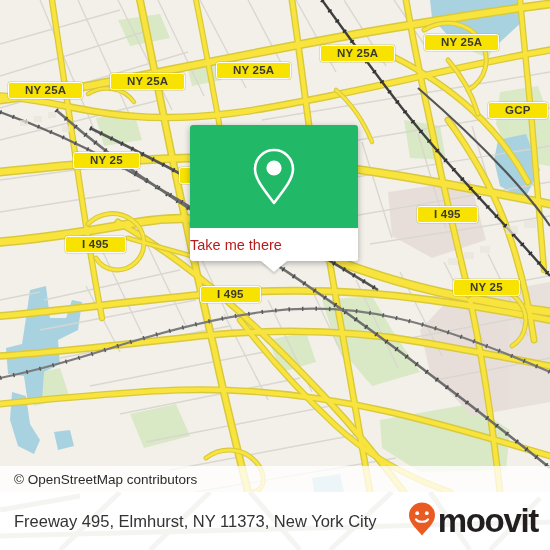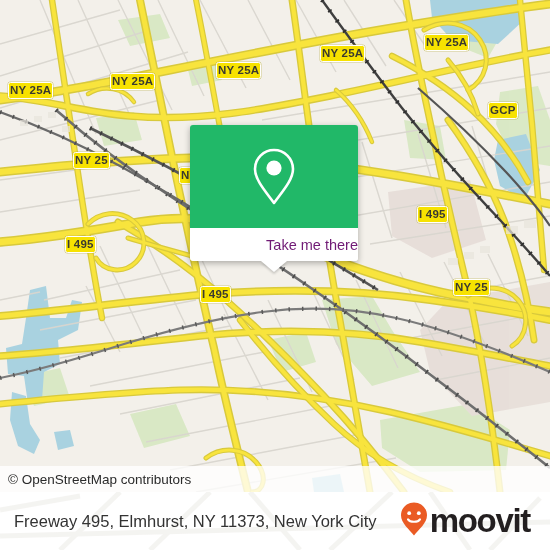"NY 25A" .shield { padding: 0 1px -> 0 16px }
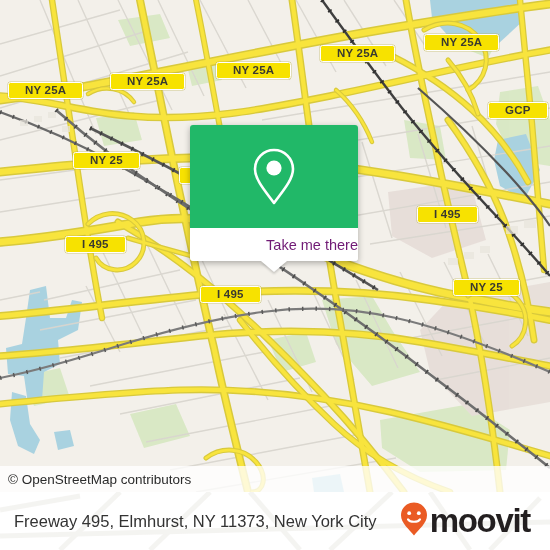"Take me there" #popup-foot { color: #701a75 -> #b91c1c; justify-content: flex-end -> flex-start }
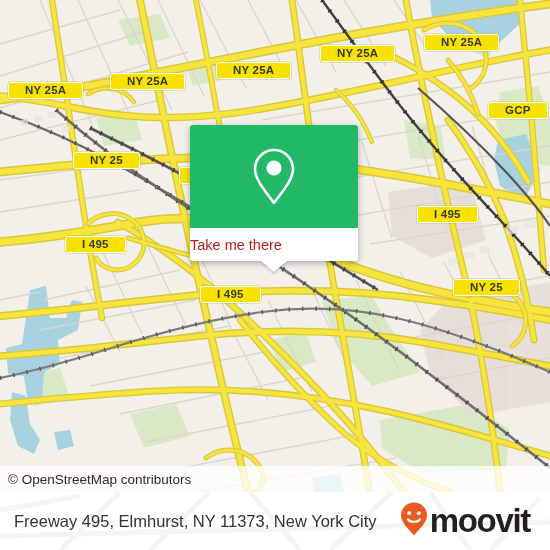"© OpenStreetMap contributors" #osm-attrib span { padding-left: 8px -> 14px }
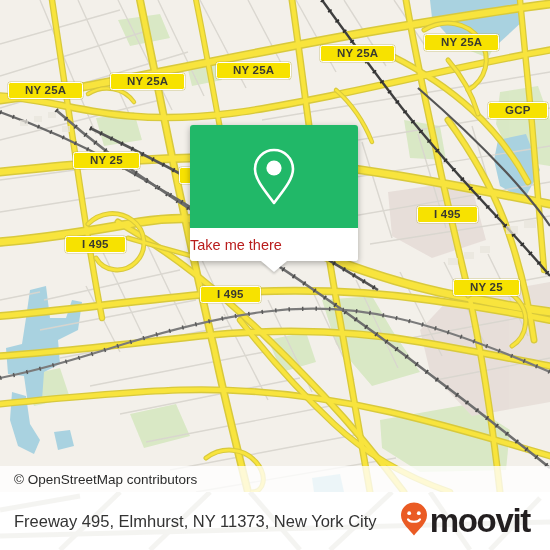"moovit" #moovit-logo { padding-right: 20px -> 12px }
